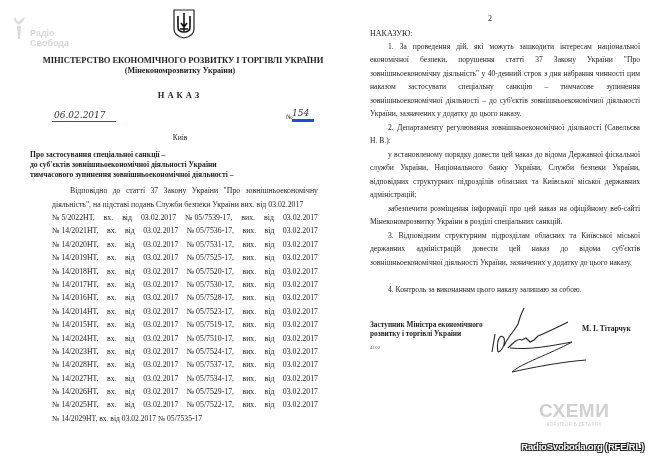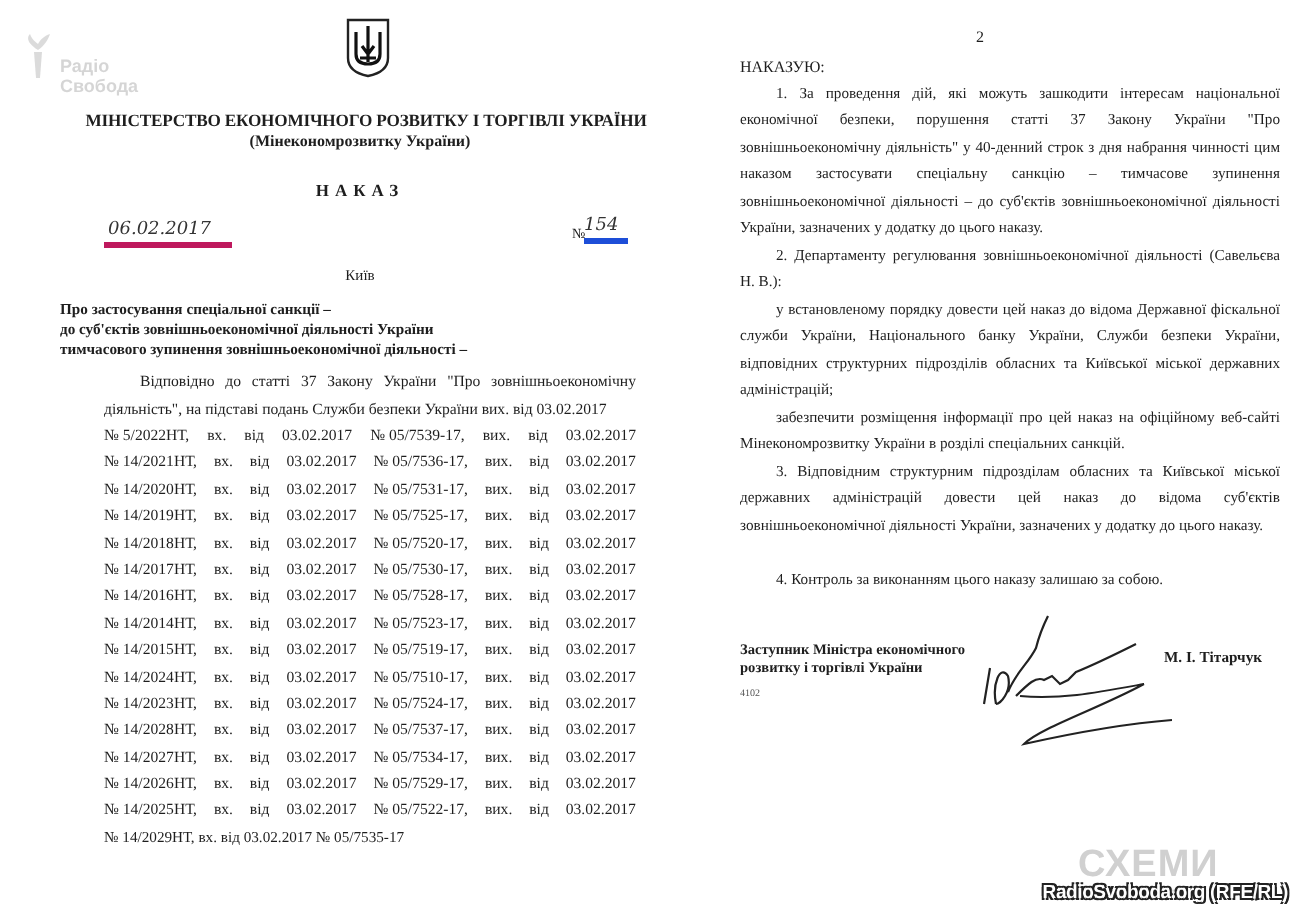"06.02.2017" .date-hand { border-bottom: 3px solid #be185d -> 1px solid #be185d }
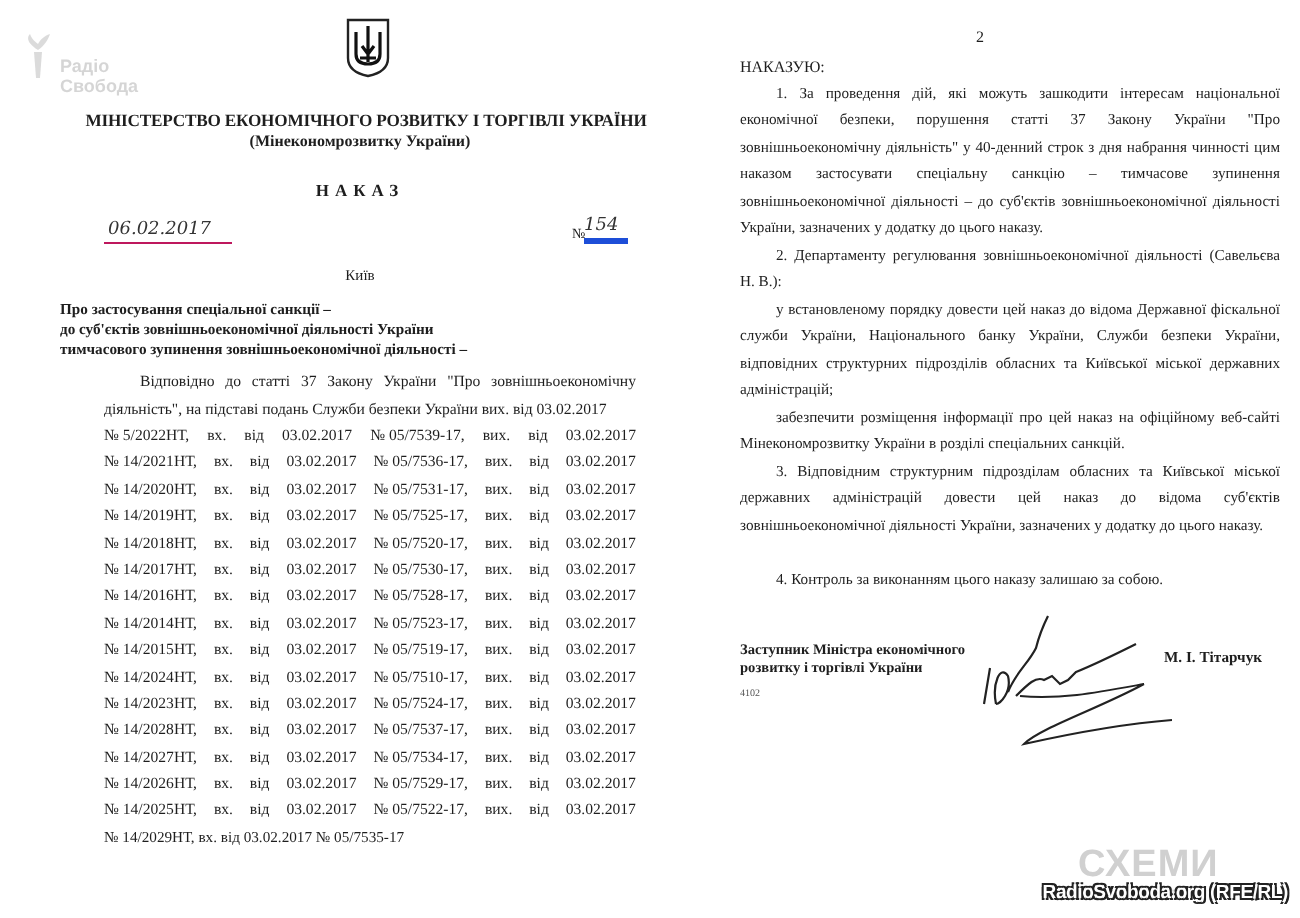"СХЕМИ" .schemy-main { margin-top: 22px -> none }
